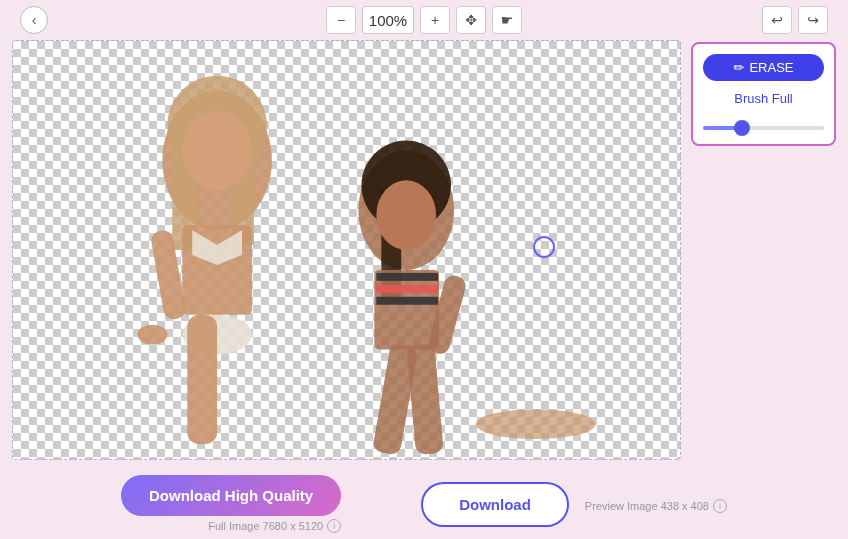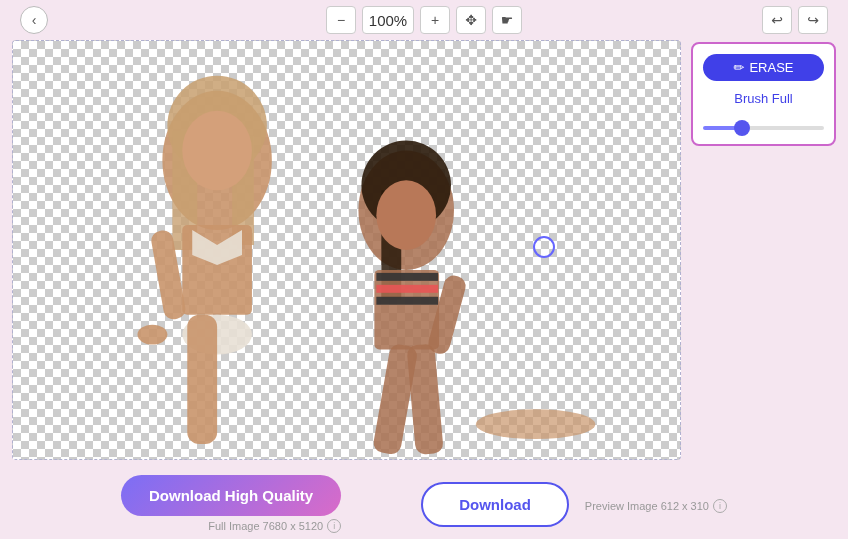"Preview Image 612 x 310" span { text: 612 x 310 -> 438 x 408 }
